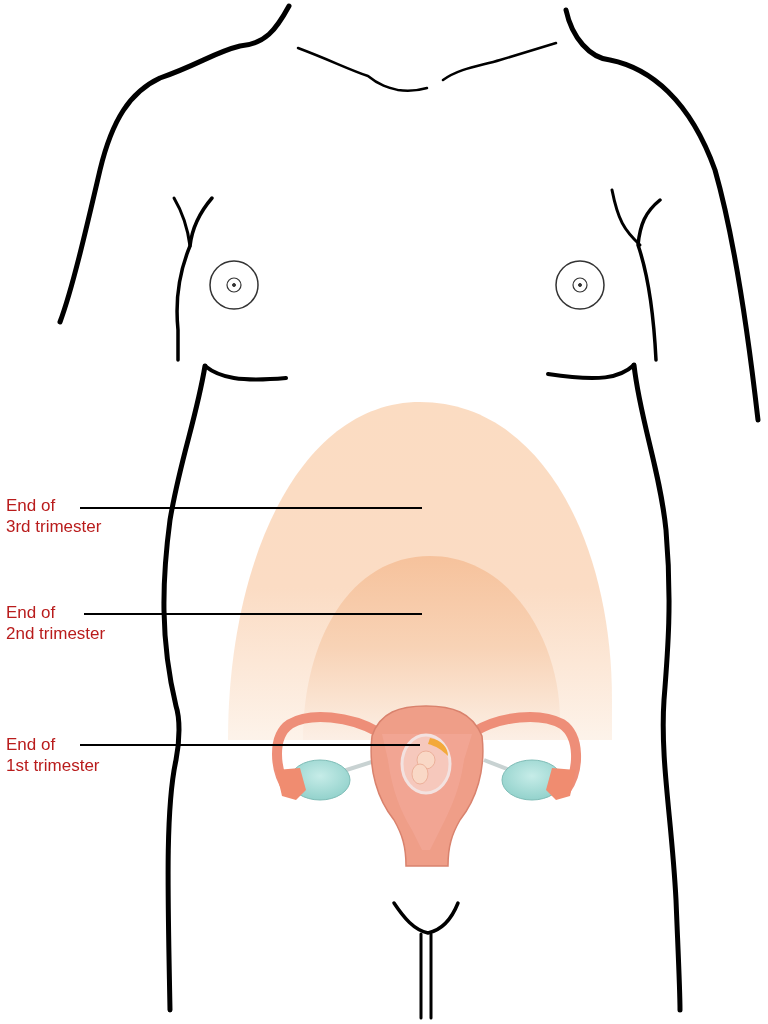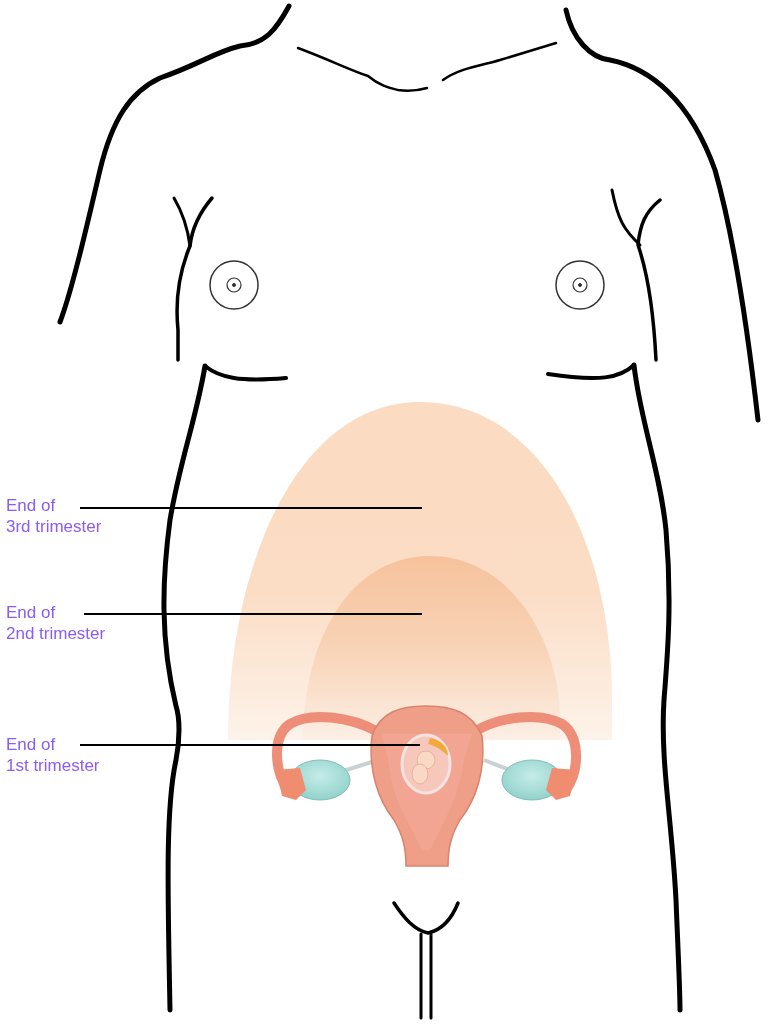"End of" .label { color: #8b5cf6 -> #b91c1c }
